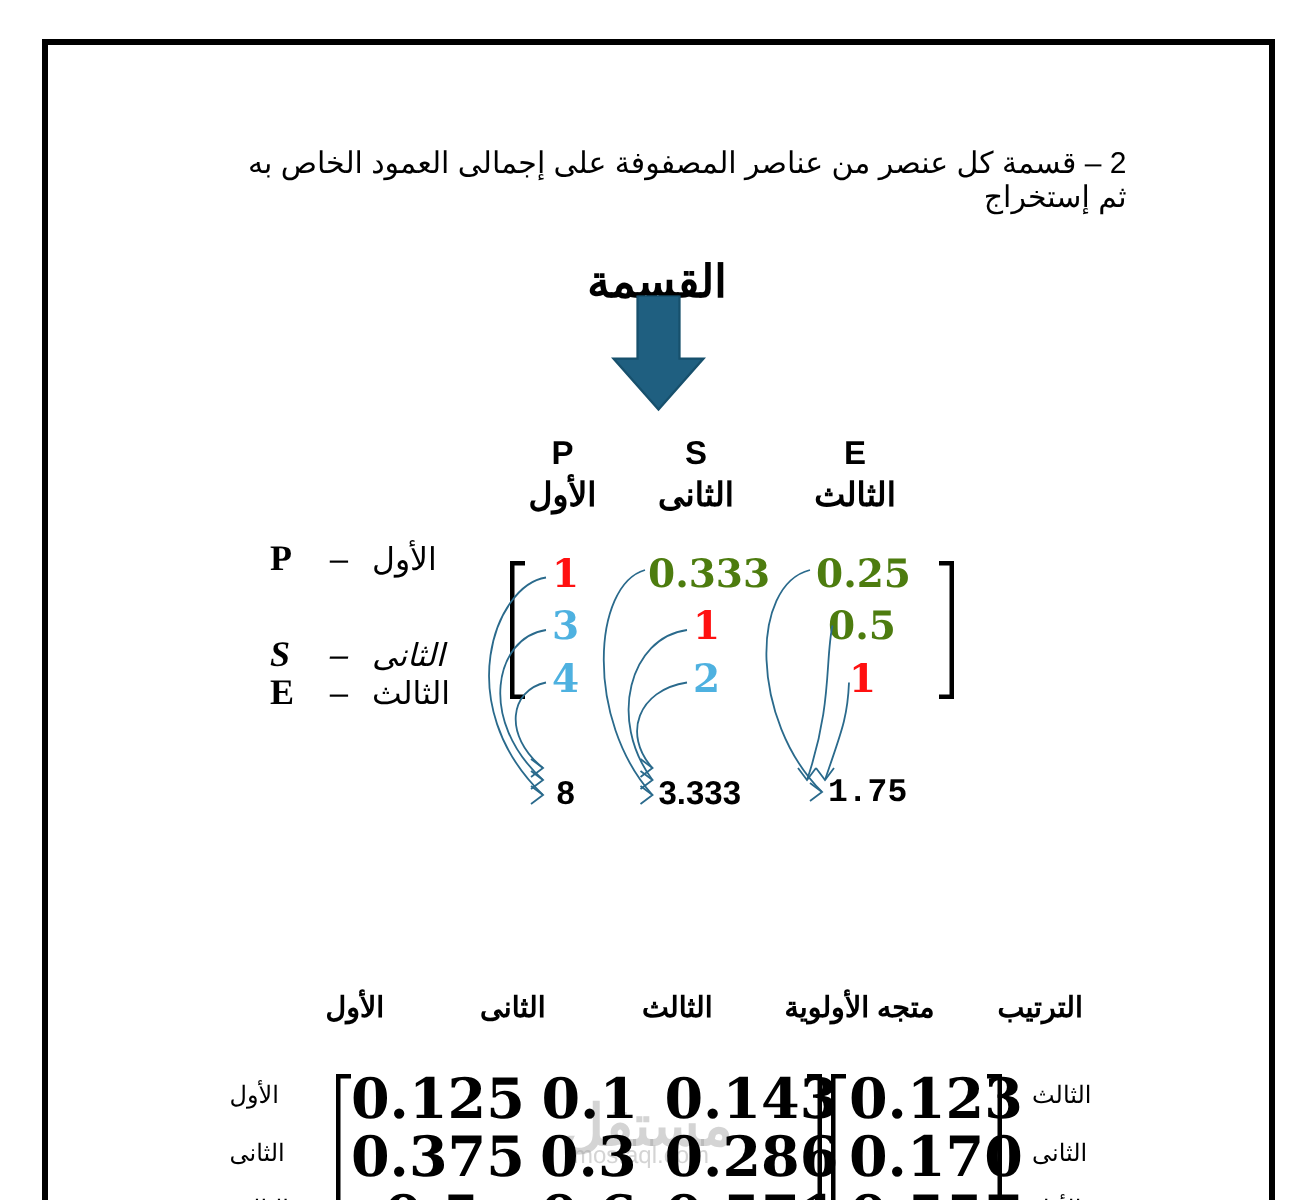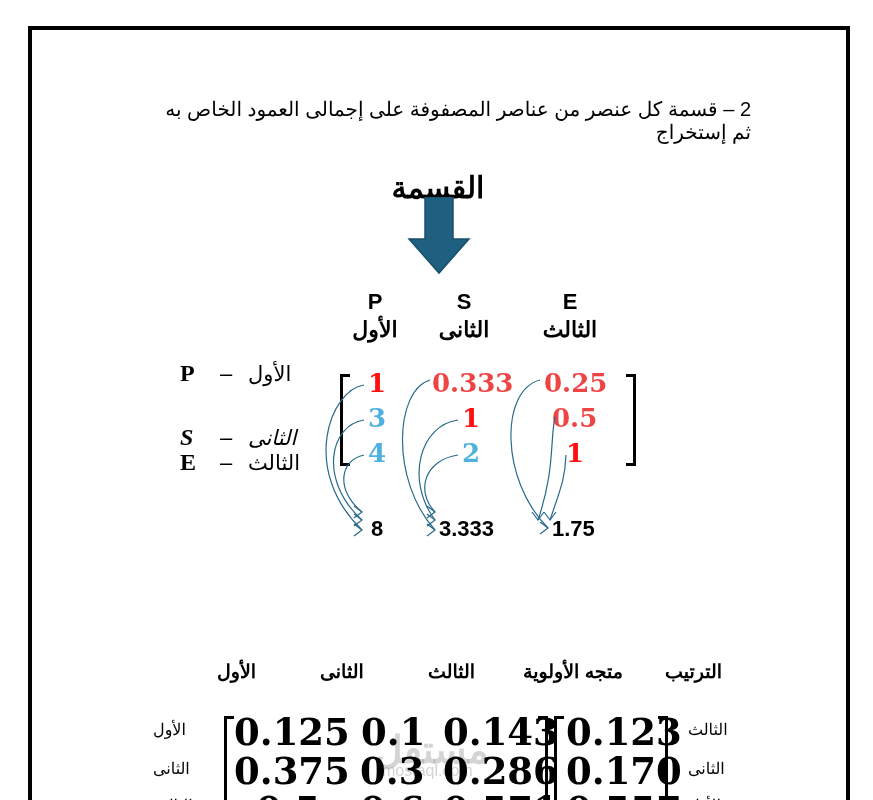"0.333" .gray { color: #ef4444 -> #4d7c0f }
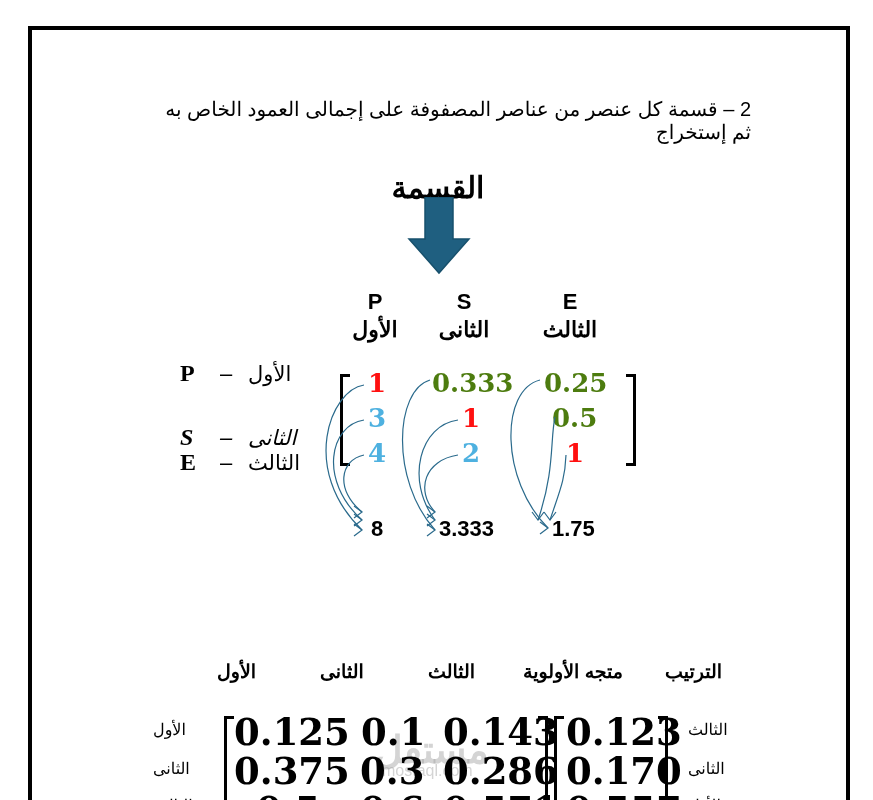"1.75" div.abs { font-family: none -> Liberation Mono, monospace }
